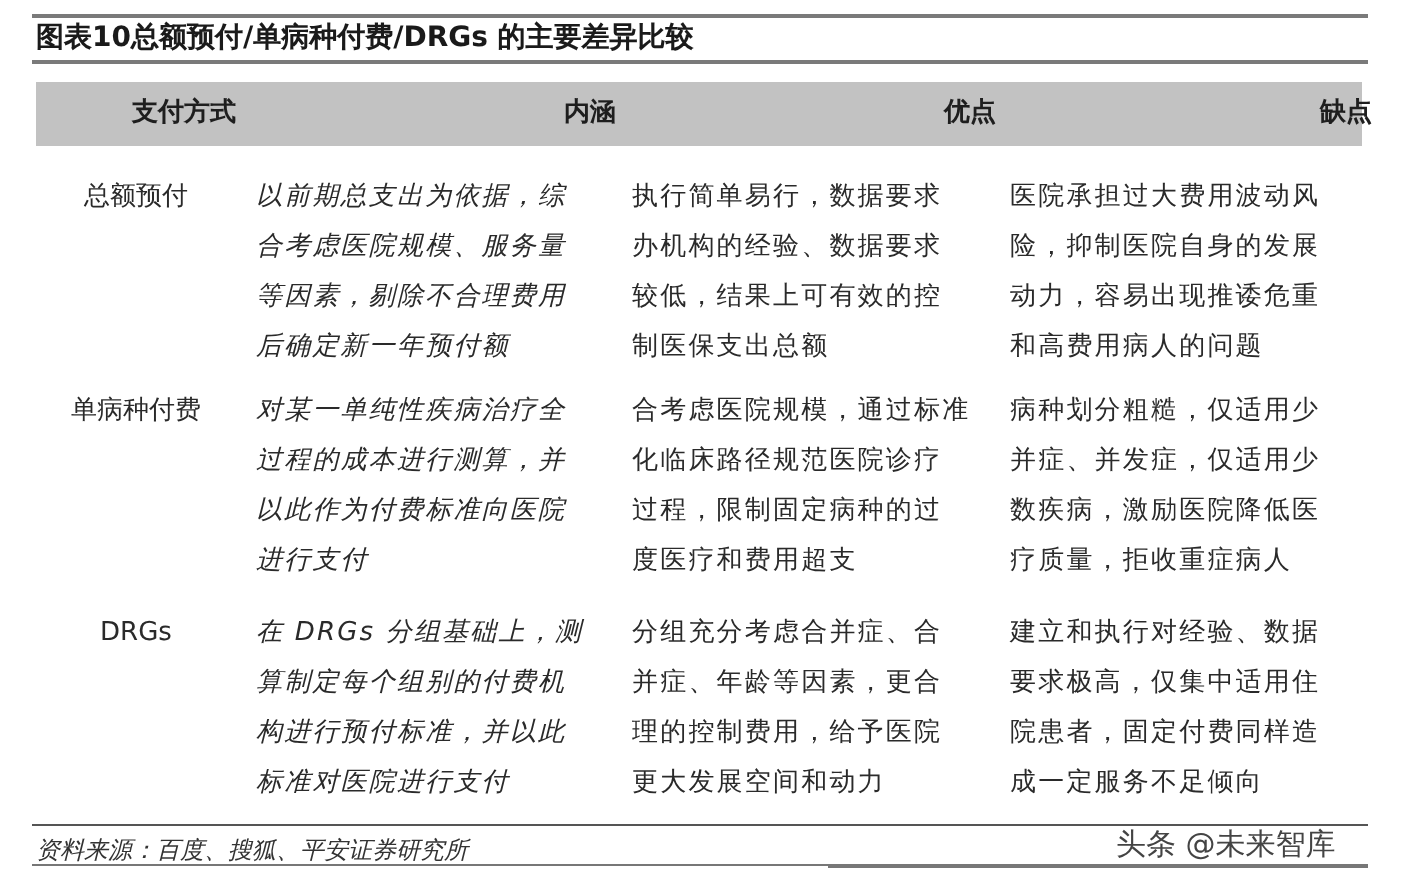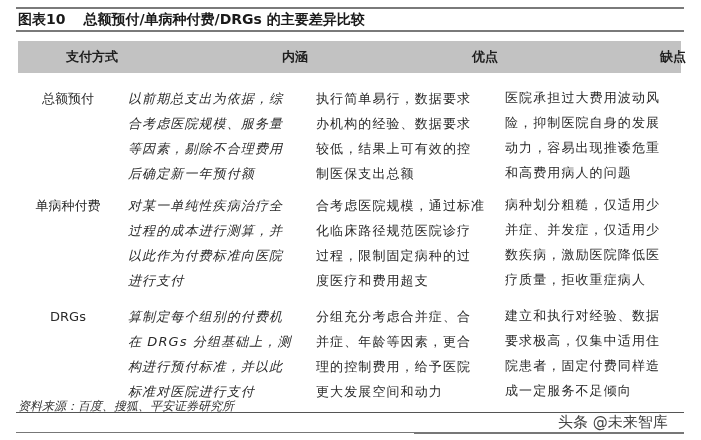"图表10" .title .fig { margin-right: 18px -> none }
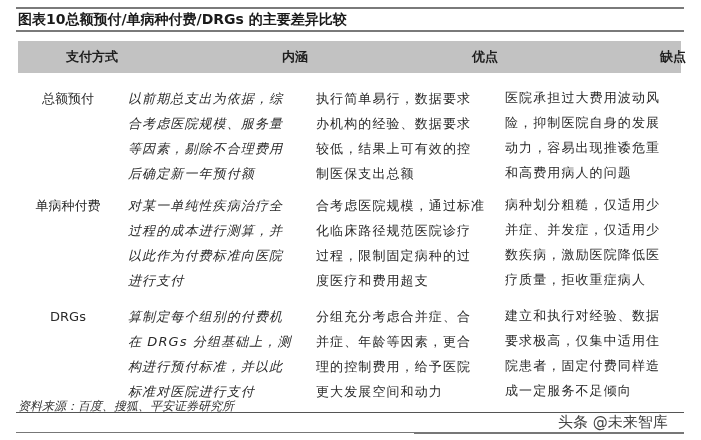"算制定每个组别的付费机" div { order: before "在 DRGs 分组基础上，测" -> after "在 DRGs 分组基础上，测" }
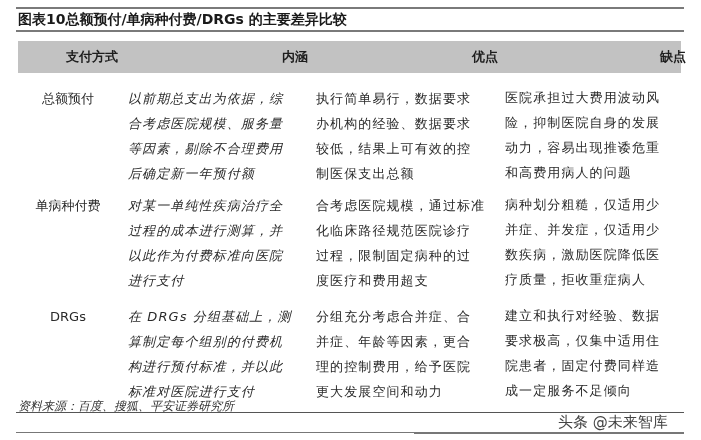"资料来源：百度、搜狐、平安证券研究所" .source { top: 397px -> 416px }
